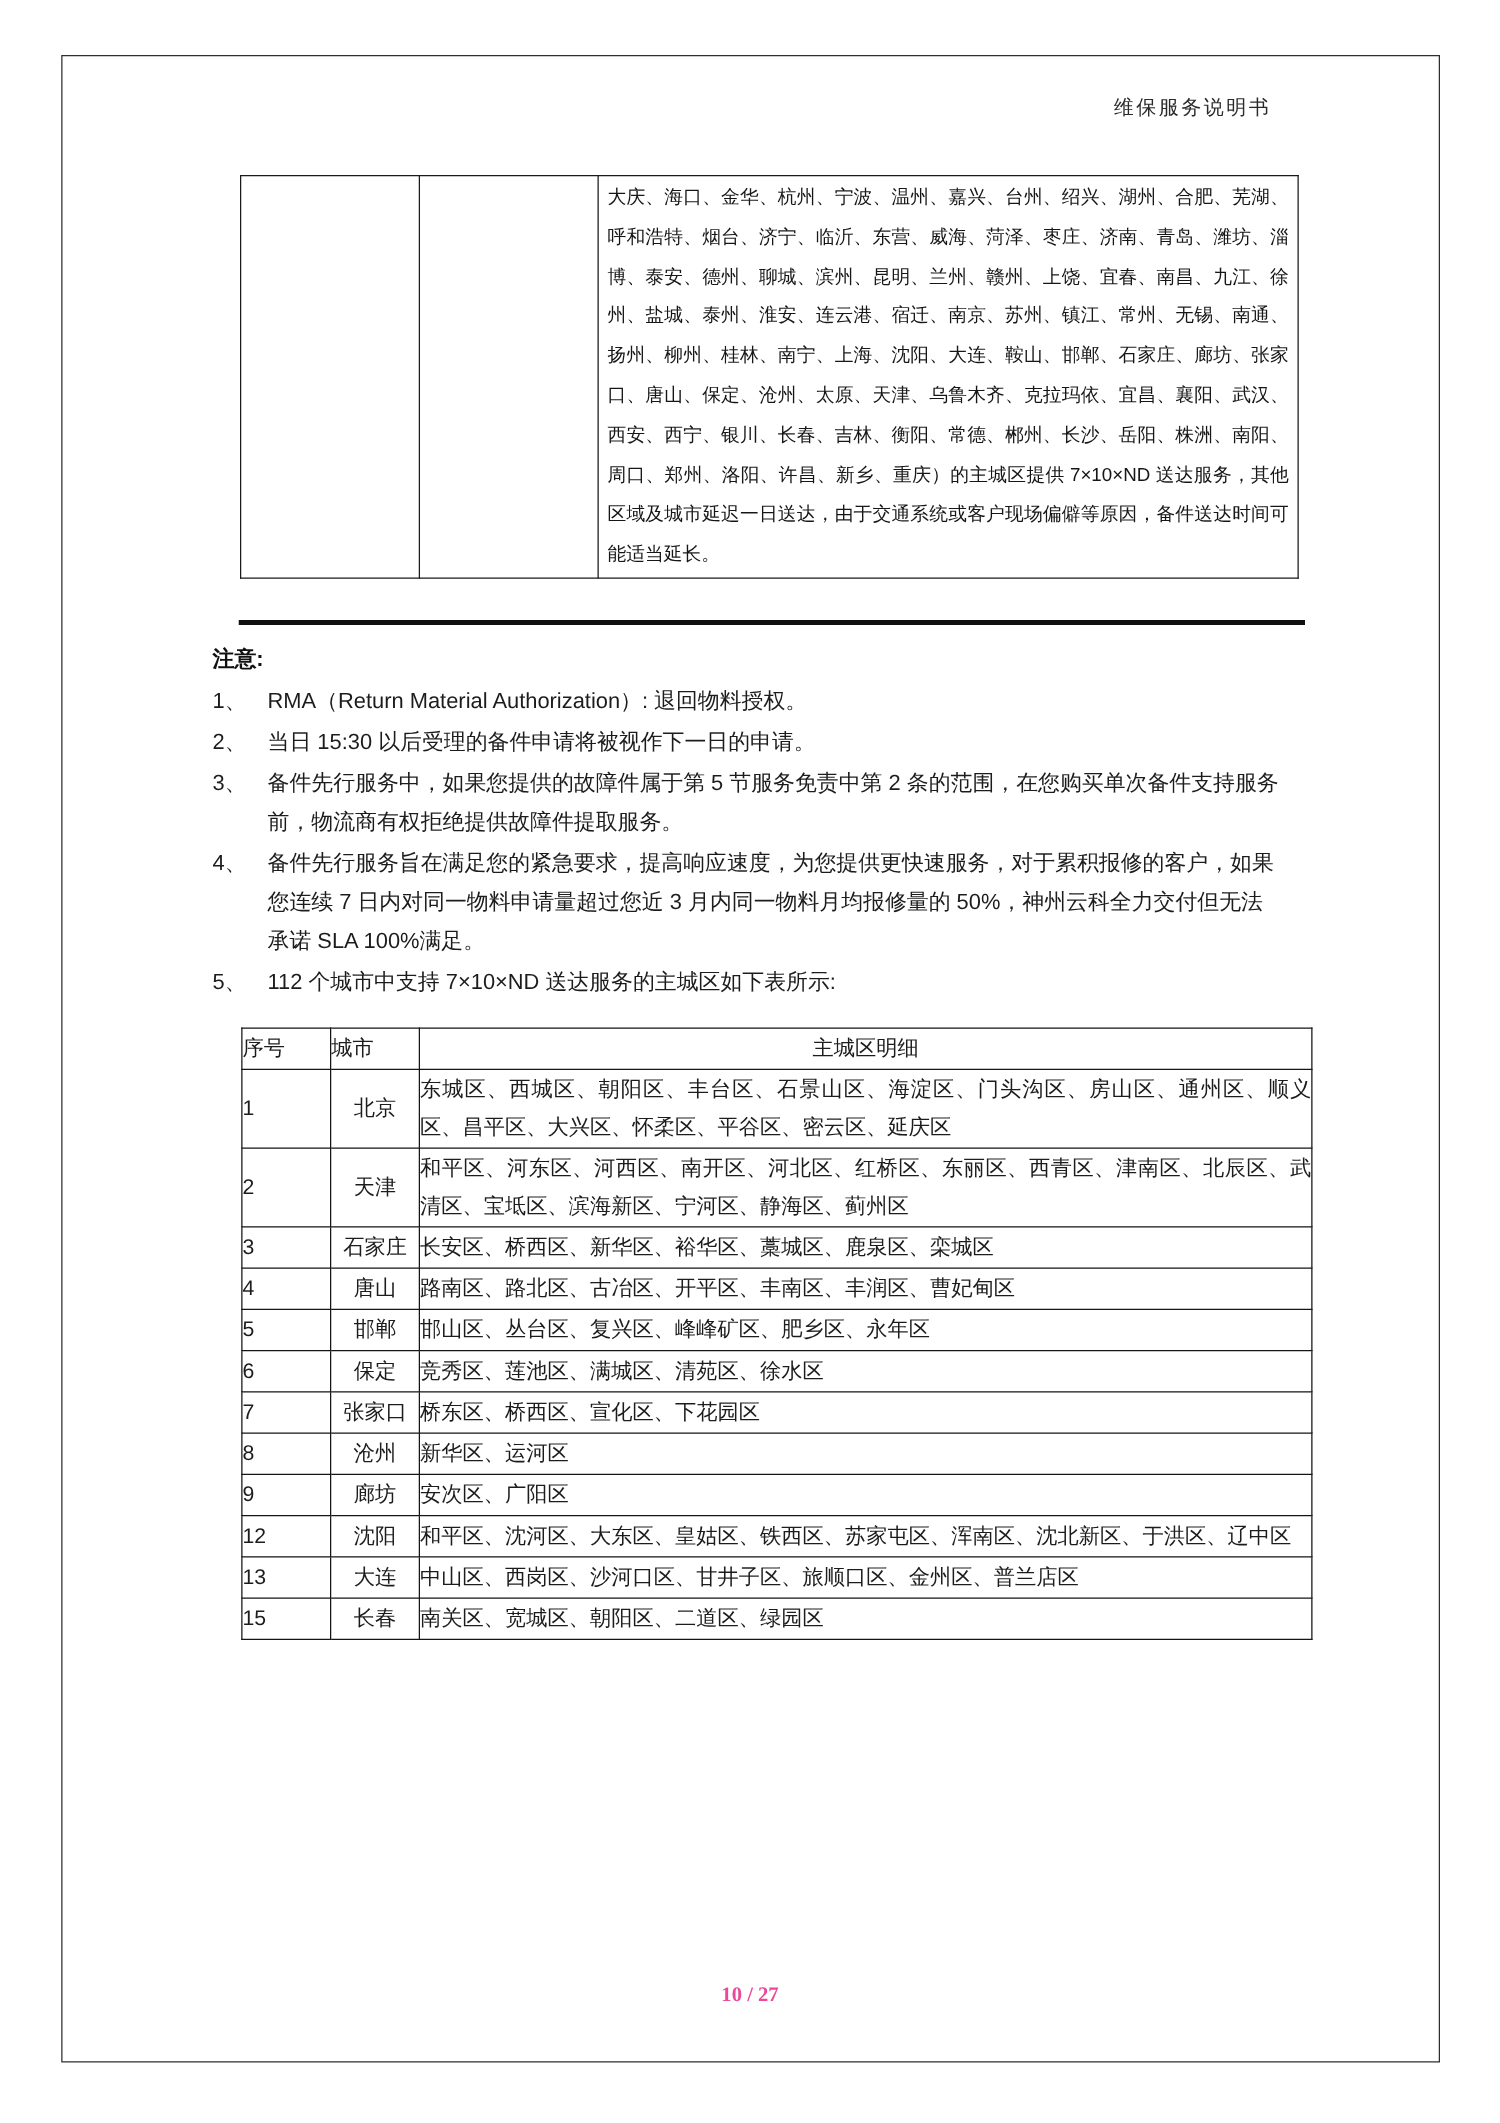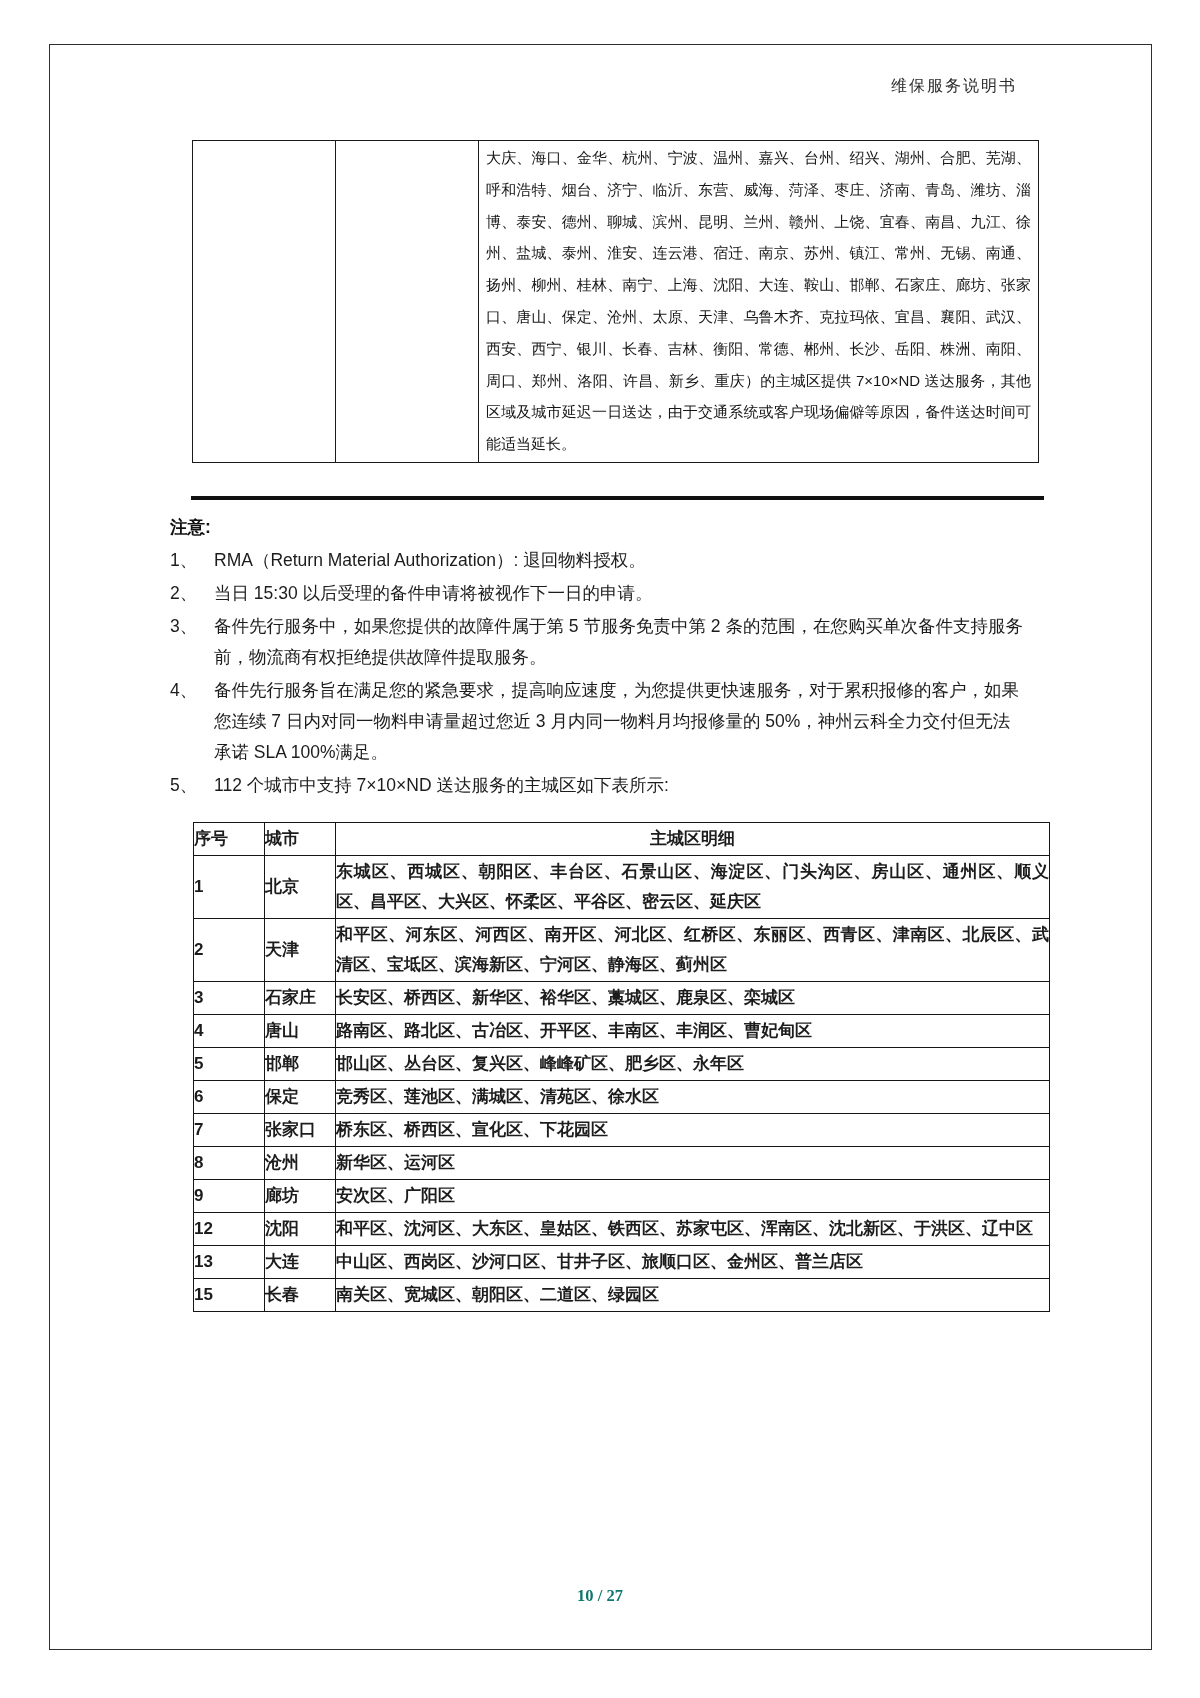"序号" .city-table th, .city-table td { font-weight: bold -> normal }
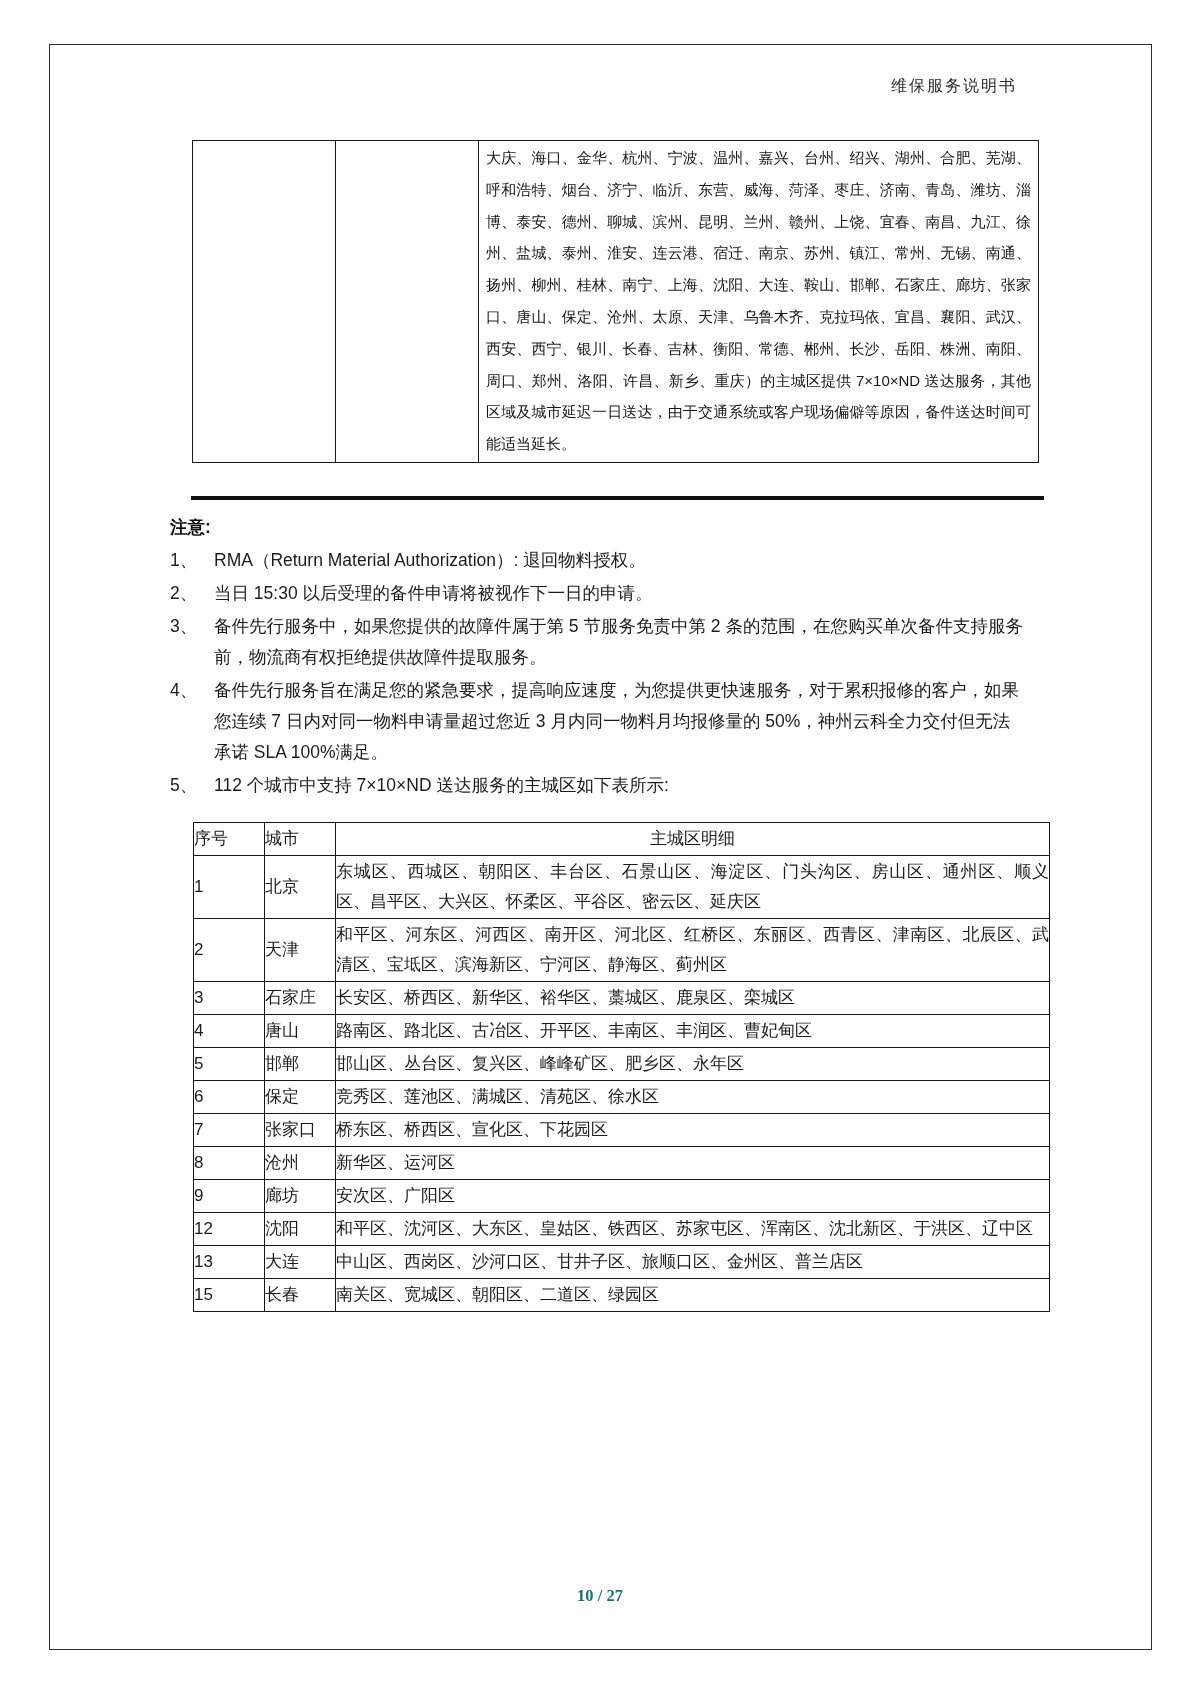"北京" .c-city { text-align: left -> center }
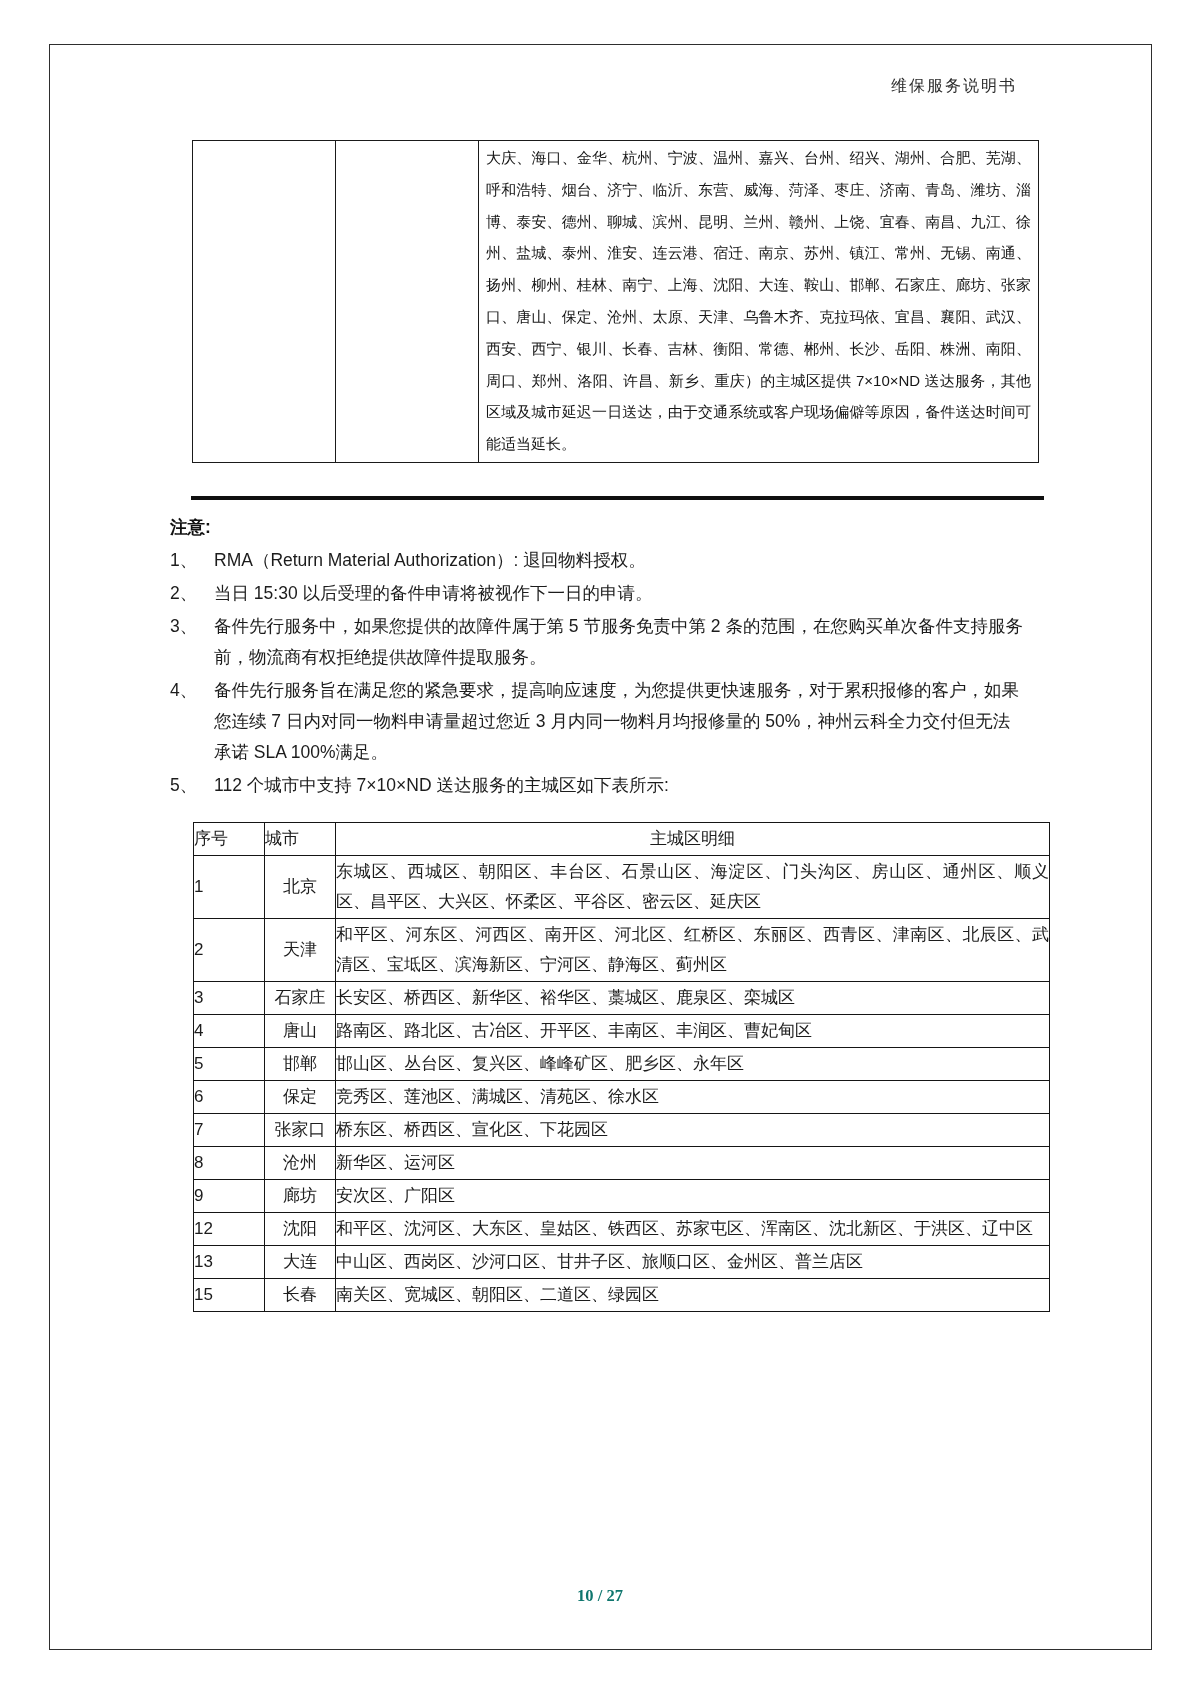"10 / 27" .page-number { color: #0f766e -> #ec4899 }
